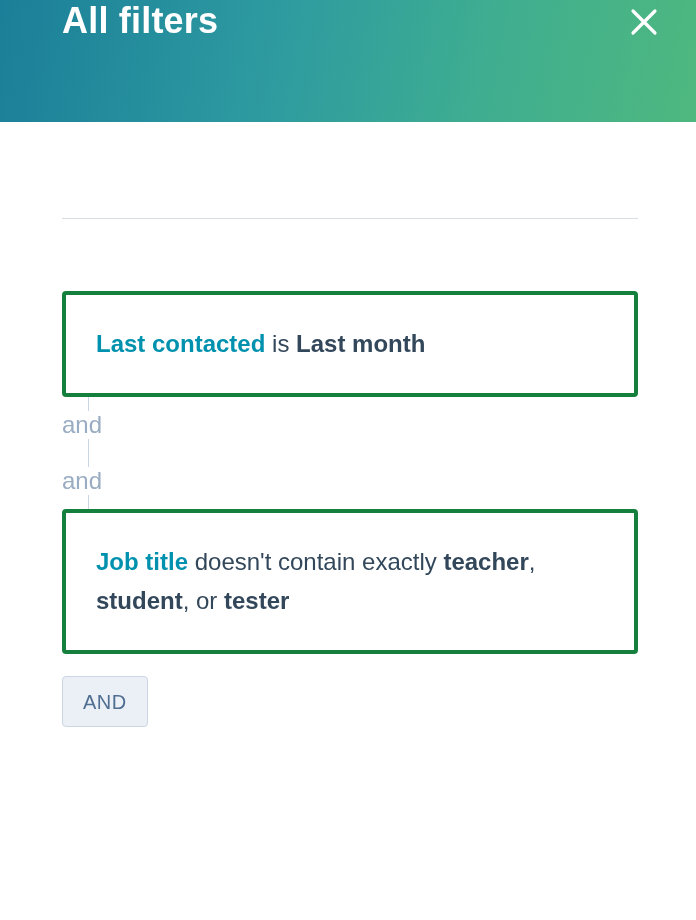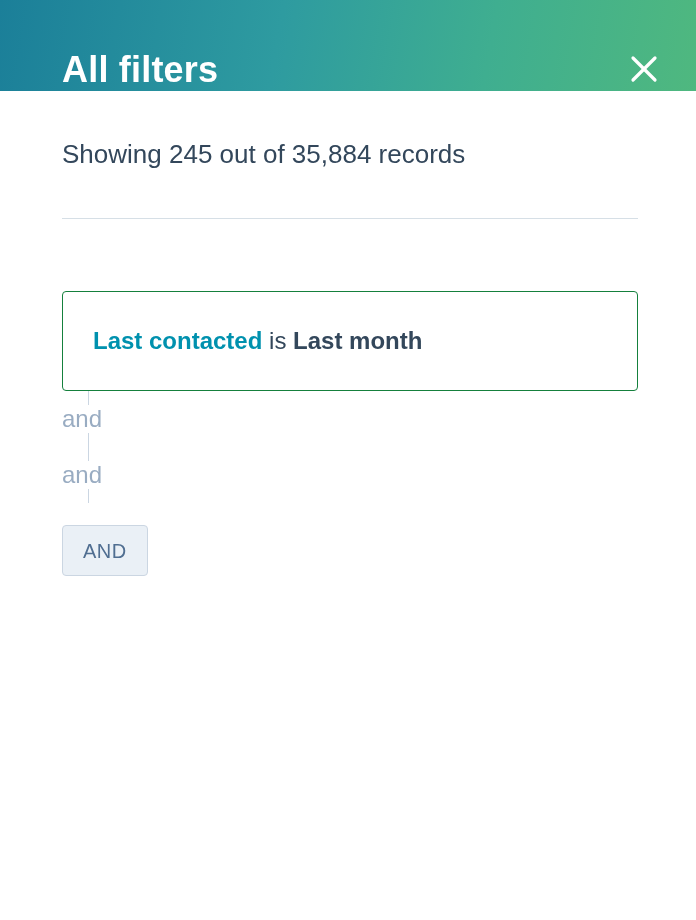"All filters" .header { align-items: flex-end -> flex-start; height: 91px -> 122px }
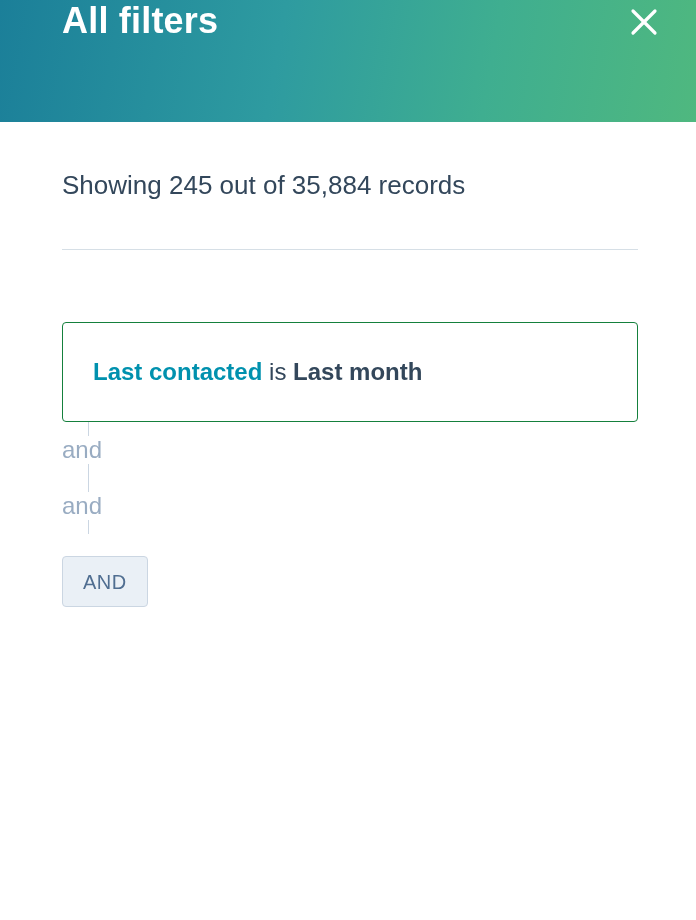"Showing 245 out of 35,884" div.showing { html: <div> <span>Showing </span><span>245</span><span> out of </span><span>35,884</span><span> records</span> </div> -> none }
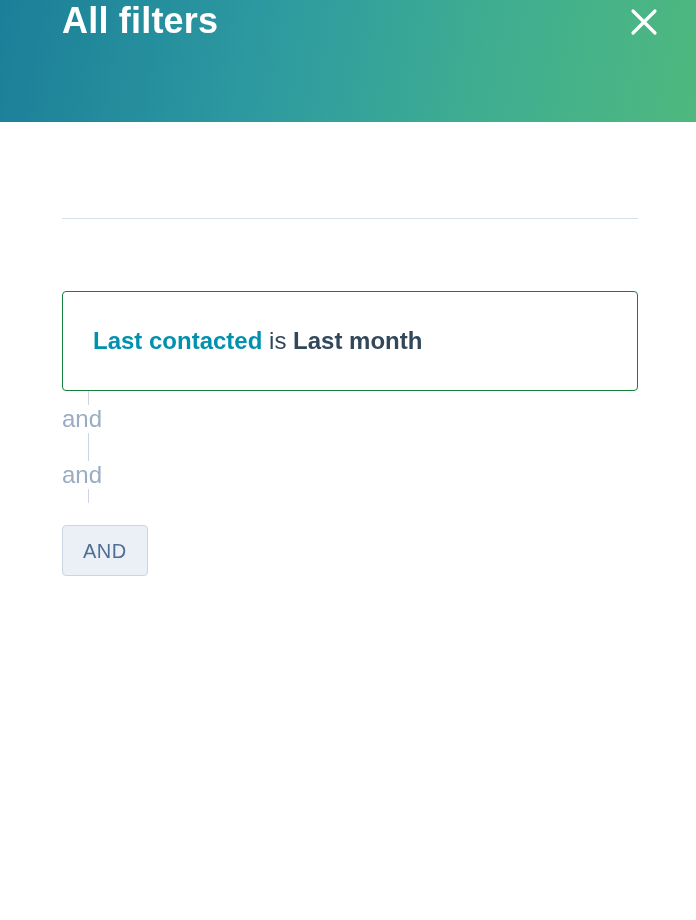"Last contacted is Last month" .filter-card { border: 1px solid #15803d -> 4px solid #15803d }
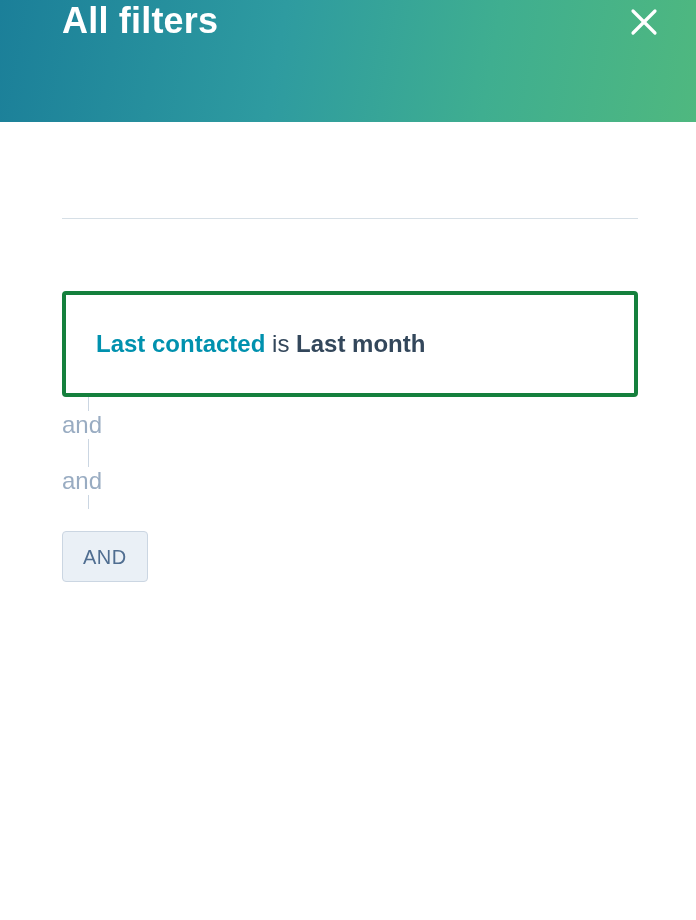"Job title doesn't contain exactly" div.filter-card { html: none -> <div><span>Job title</span><span> doesn't contain exactly </span><span><span>teacher</span>, <span>student</span>, or <span>tester</span></span></div> }
